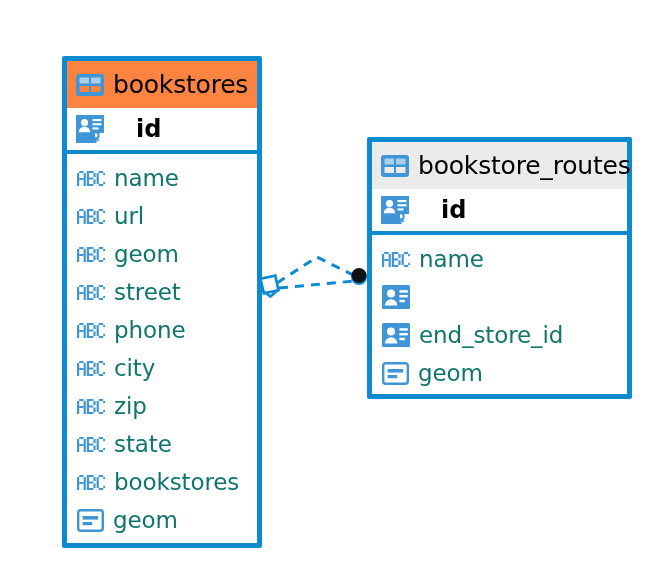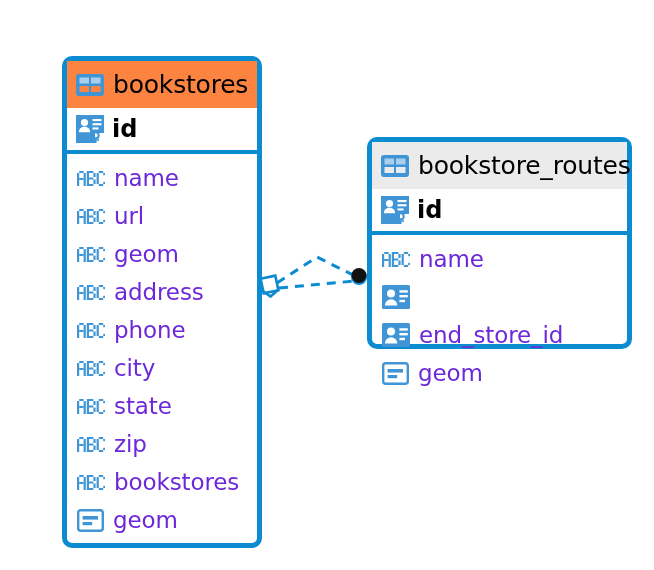"bookstores" .entity { border-radius: 10px -> 2px }
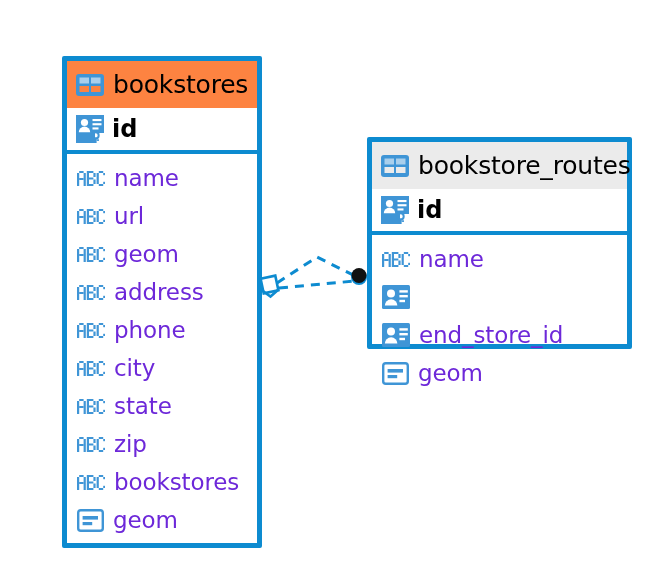"id" .pk-label { margin-left: none -> 24px }
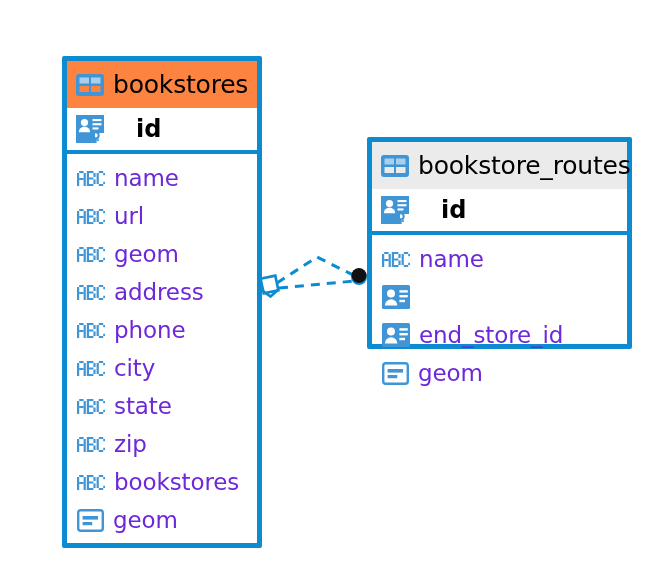"name" .field-label { color: #6d28d9 -> #0f766e }
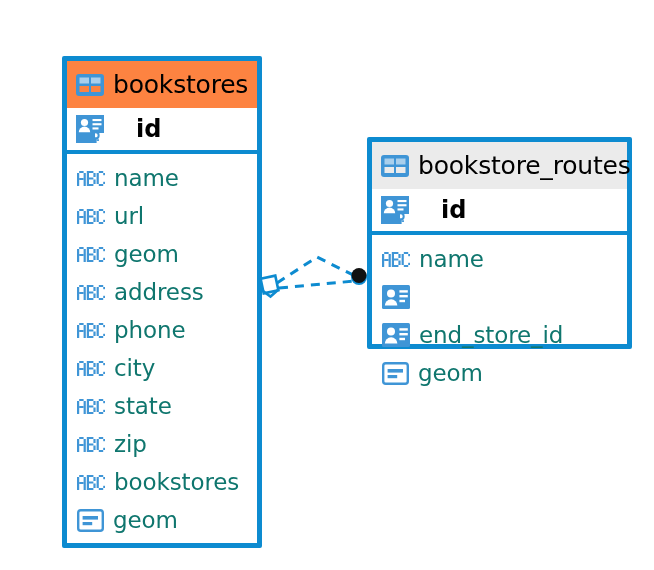"bookstore_routes" #entity-bookstore-routes { height: 212px -> 262px }
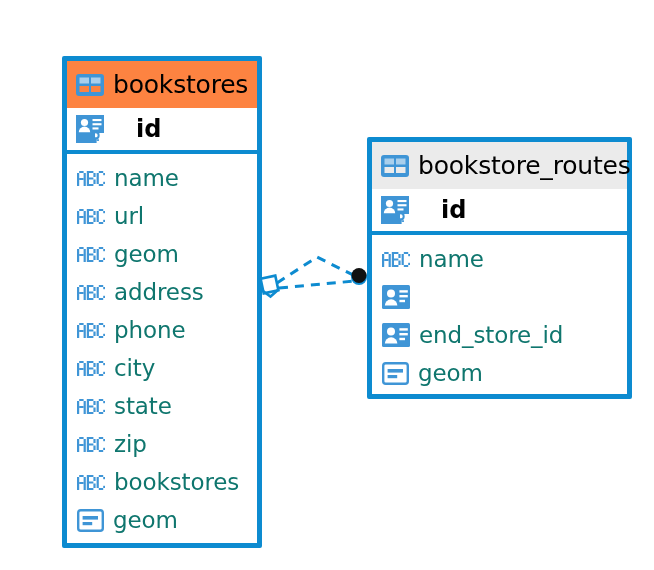"address" span.field-label { text: address -> street }
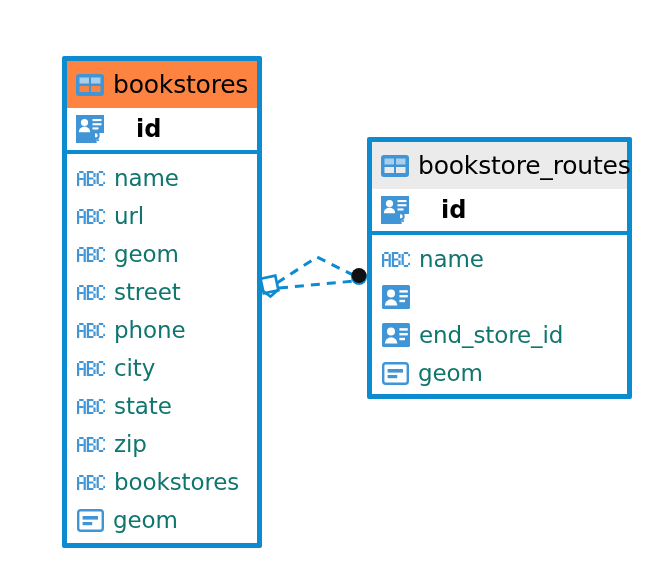"state" div.field-row { order: before "zip" -> after "zip" }
